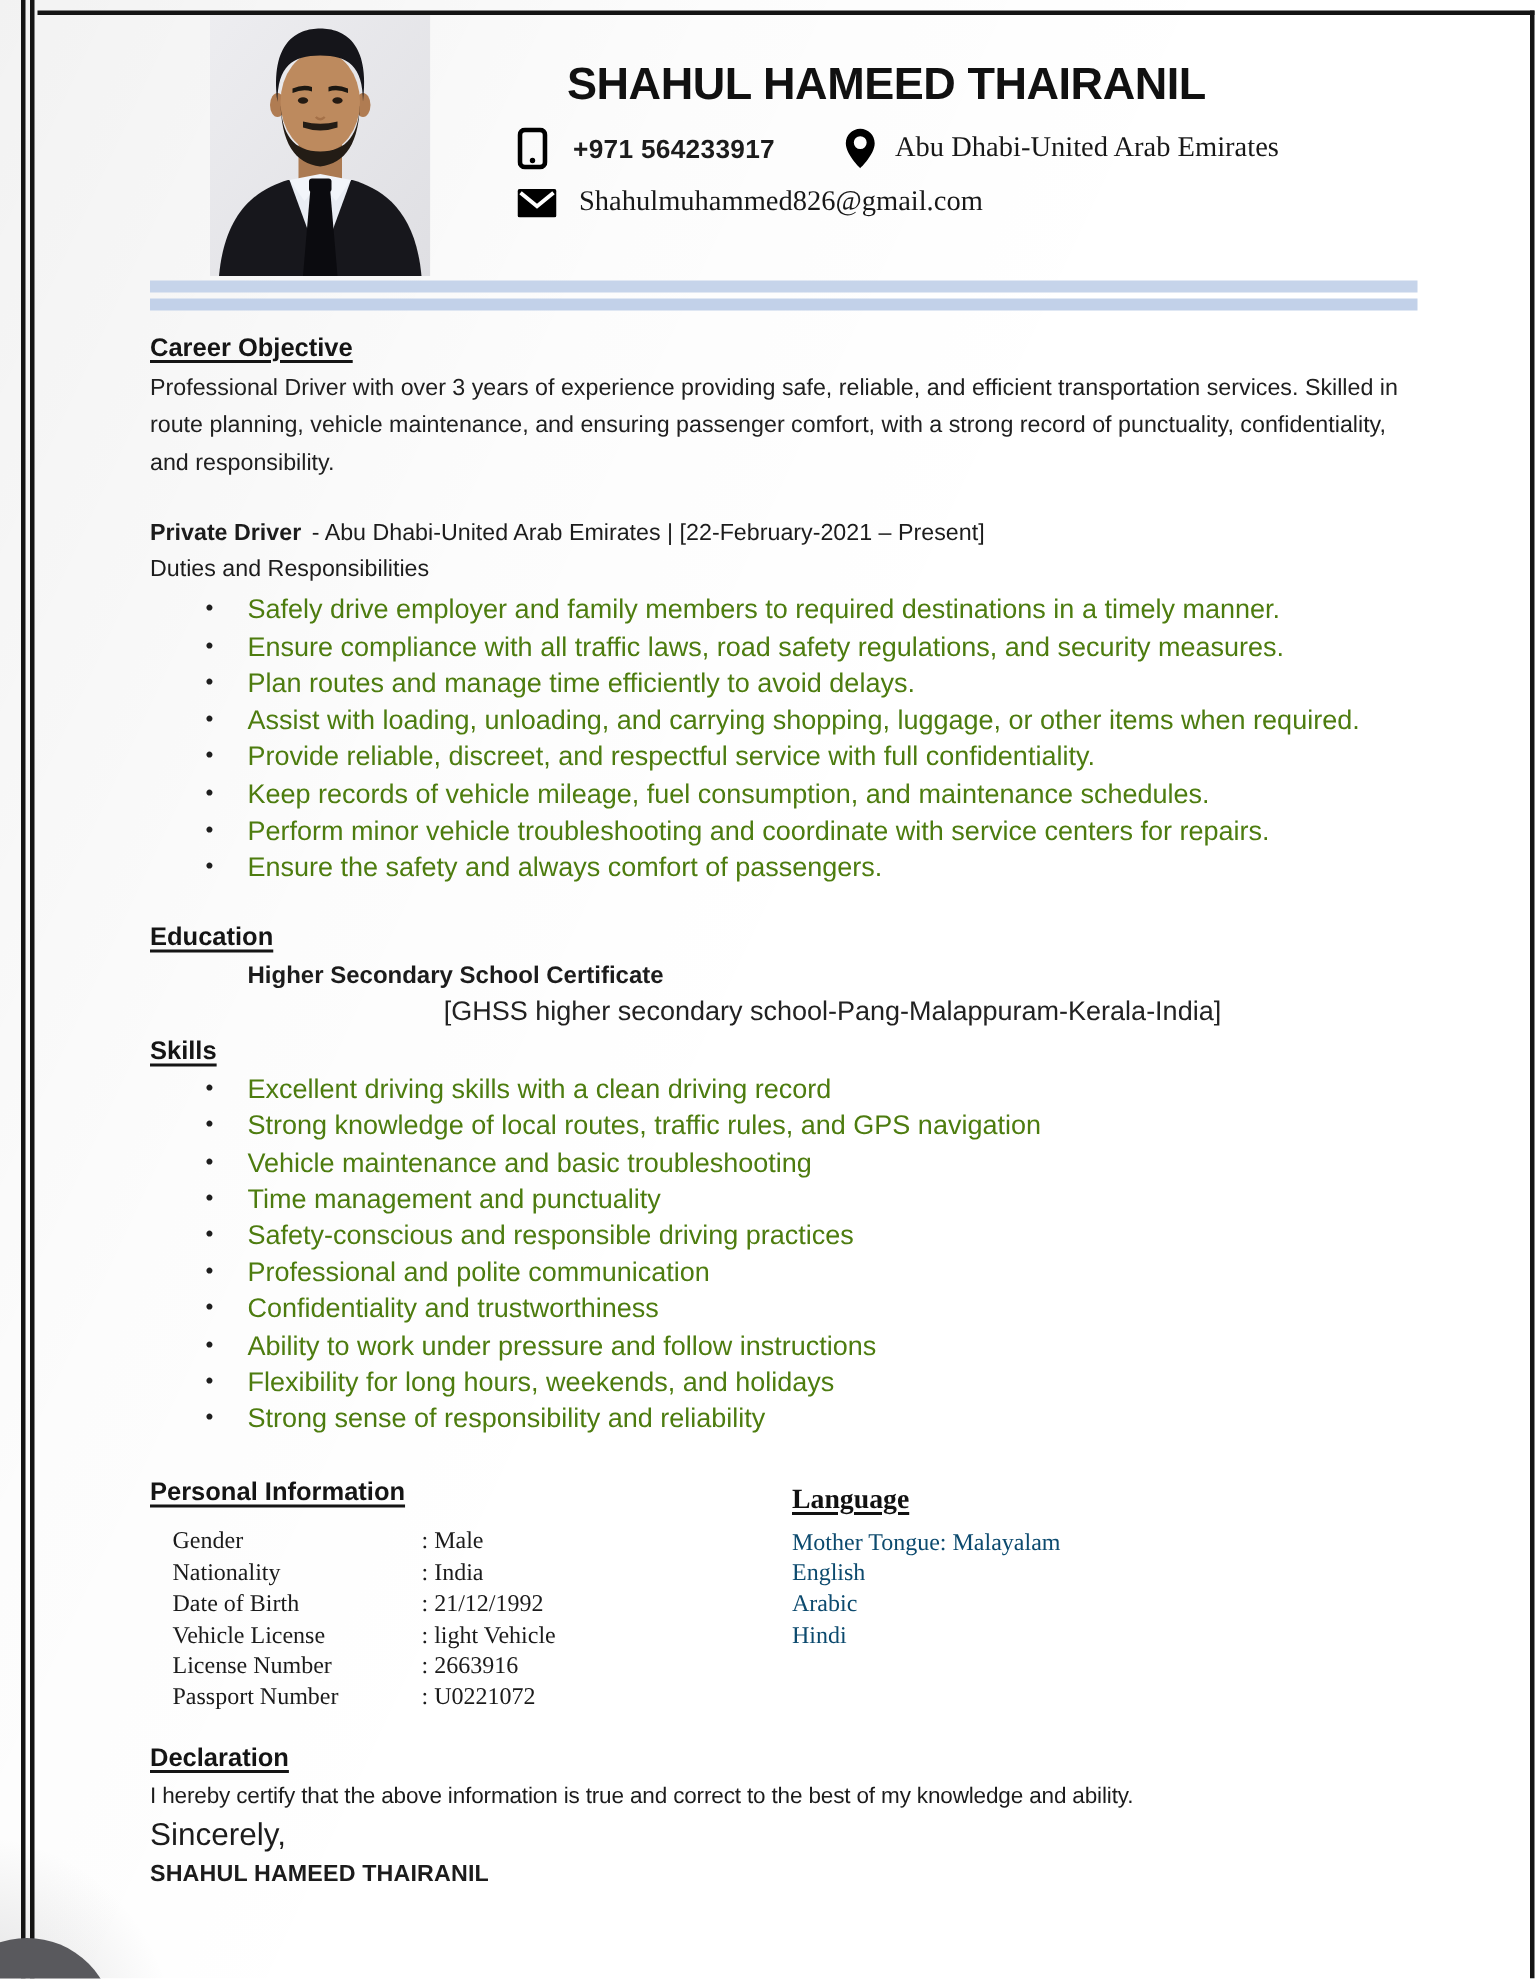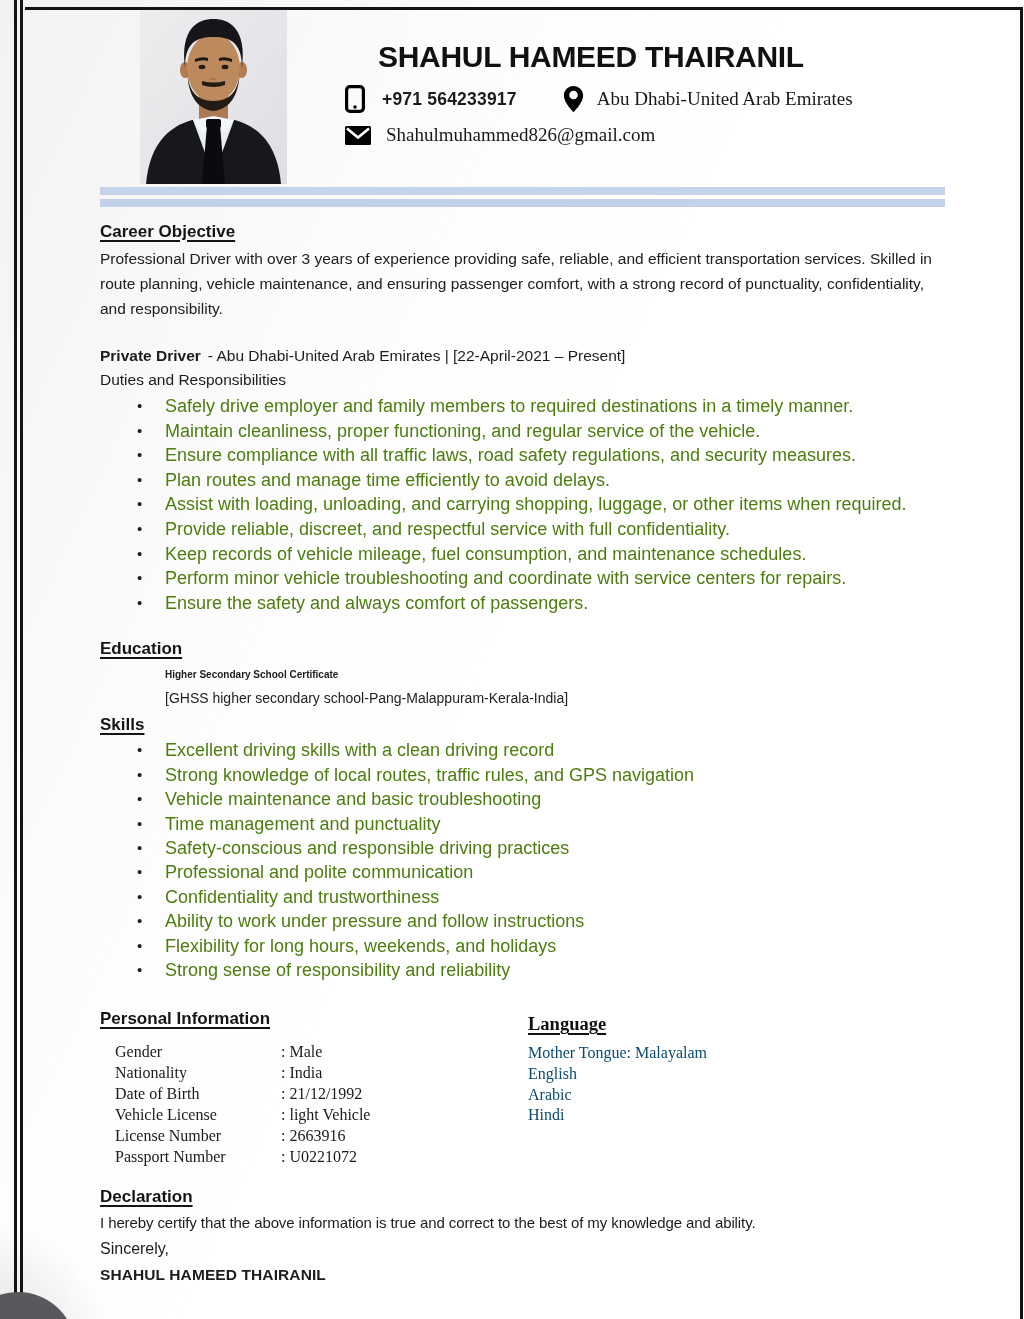"- Abu Dhabi-United Arab Emirates" span.role-detail { text: 22-April-2021 -> 22-February-2021 }
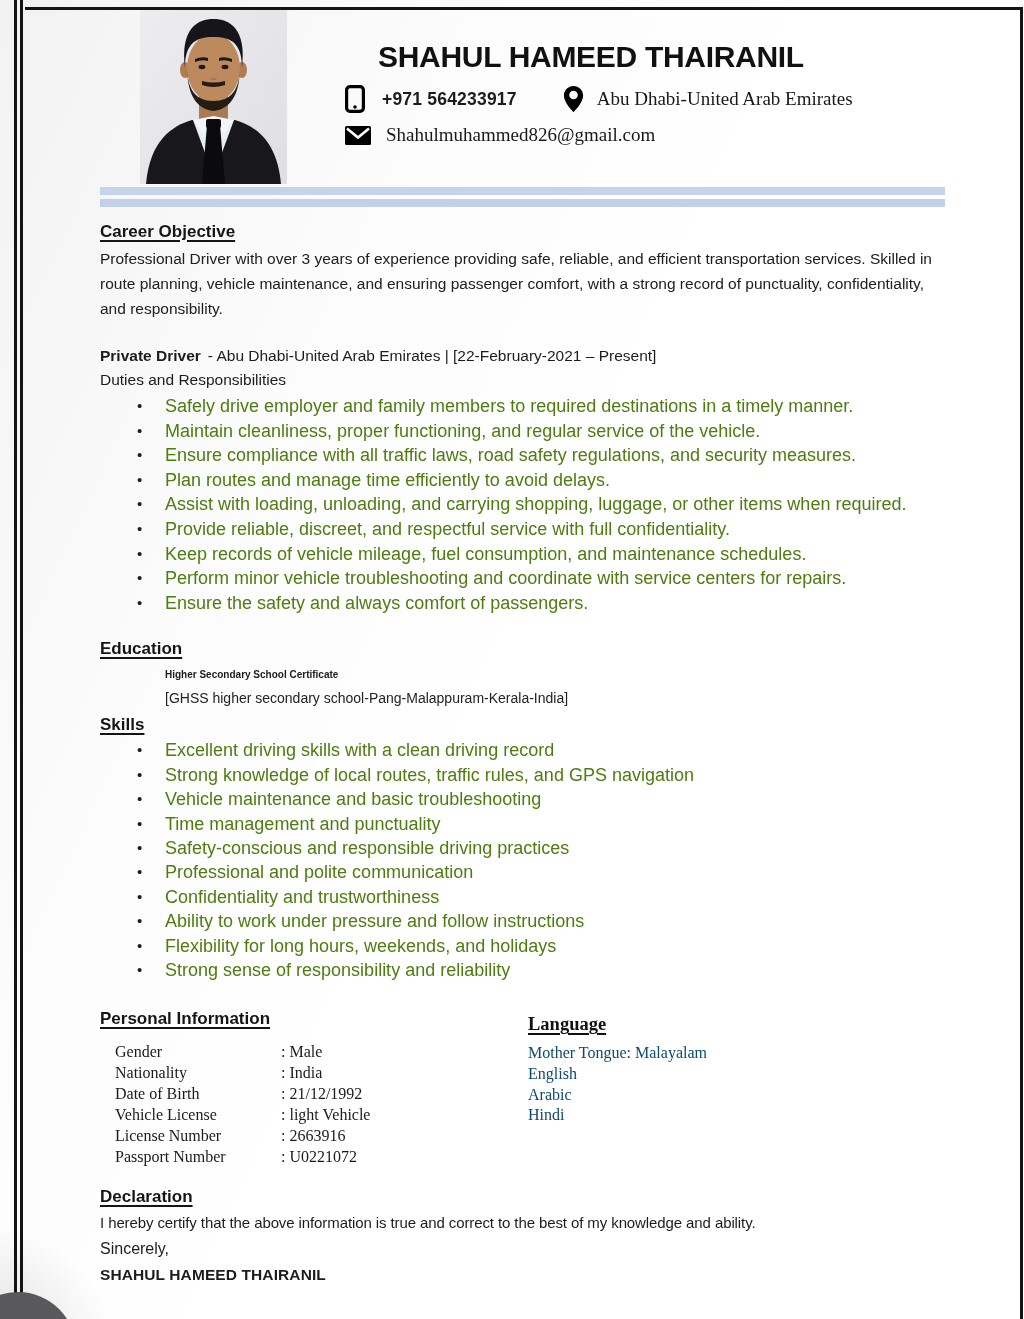"Maintain cleanliness, proper" li { html: <li>Maintain cleanliness, proper functioning, and regular service of the vehicle.</li> -> none }
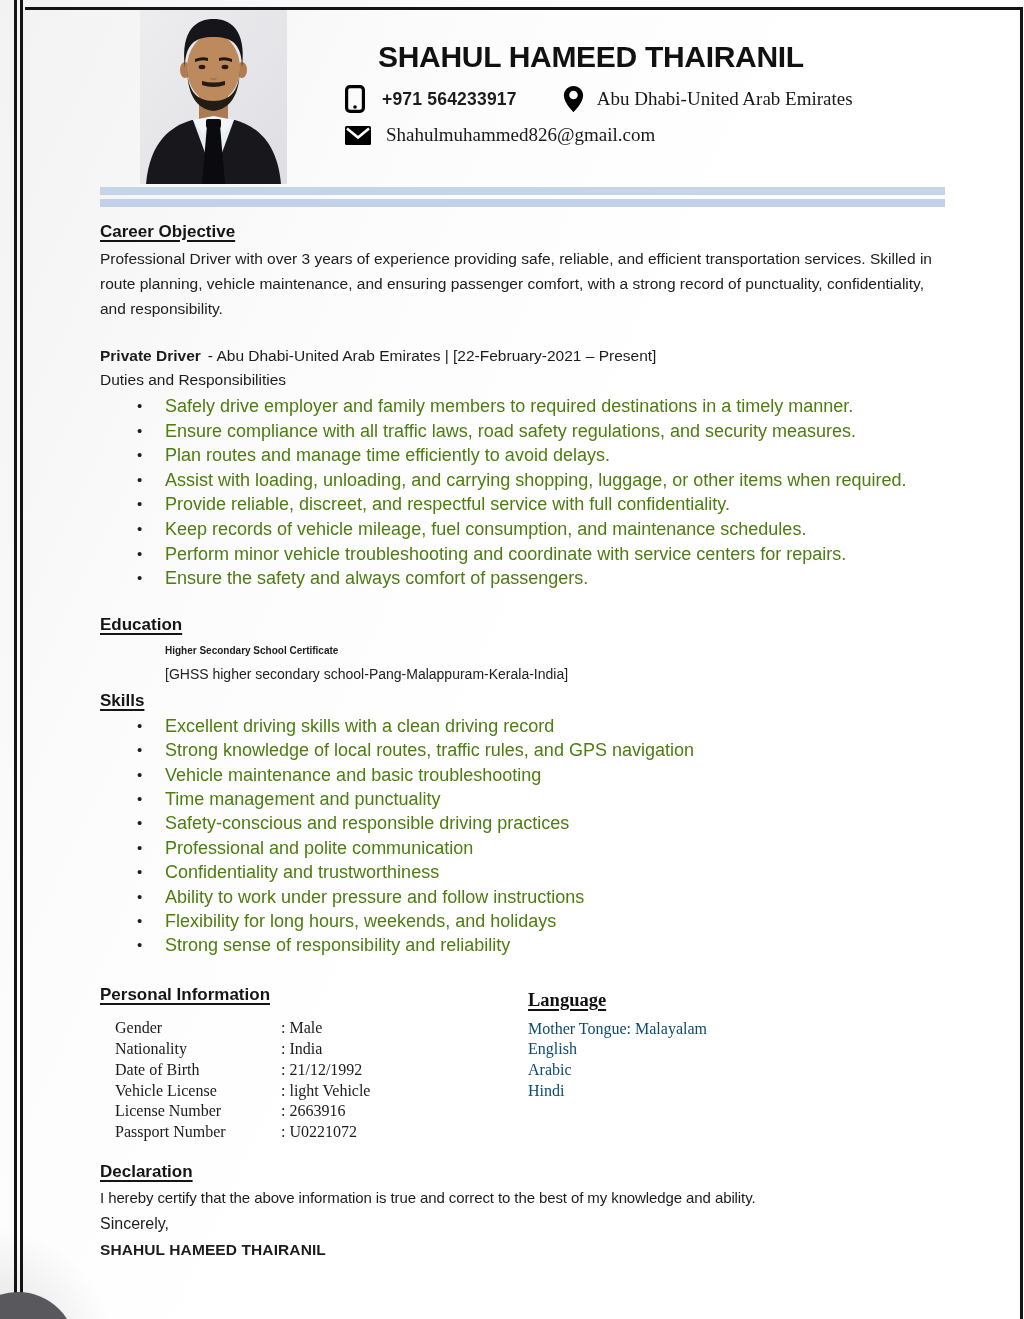"Higher Secondary School Certificate" .degree { font-size: 10px -> 16px }
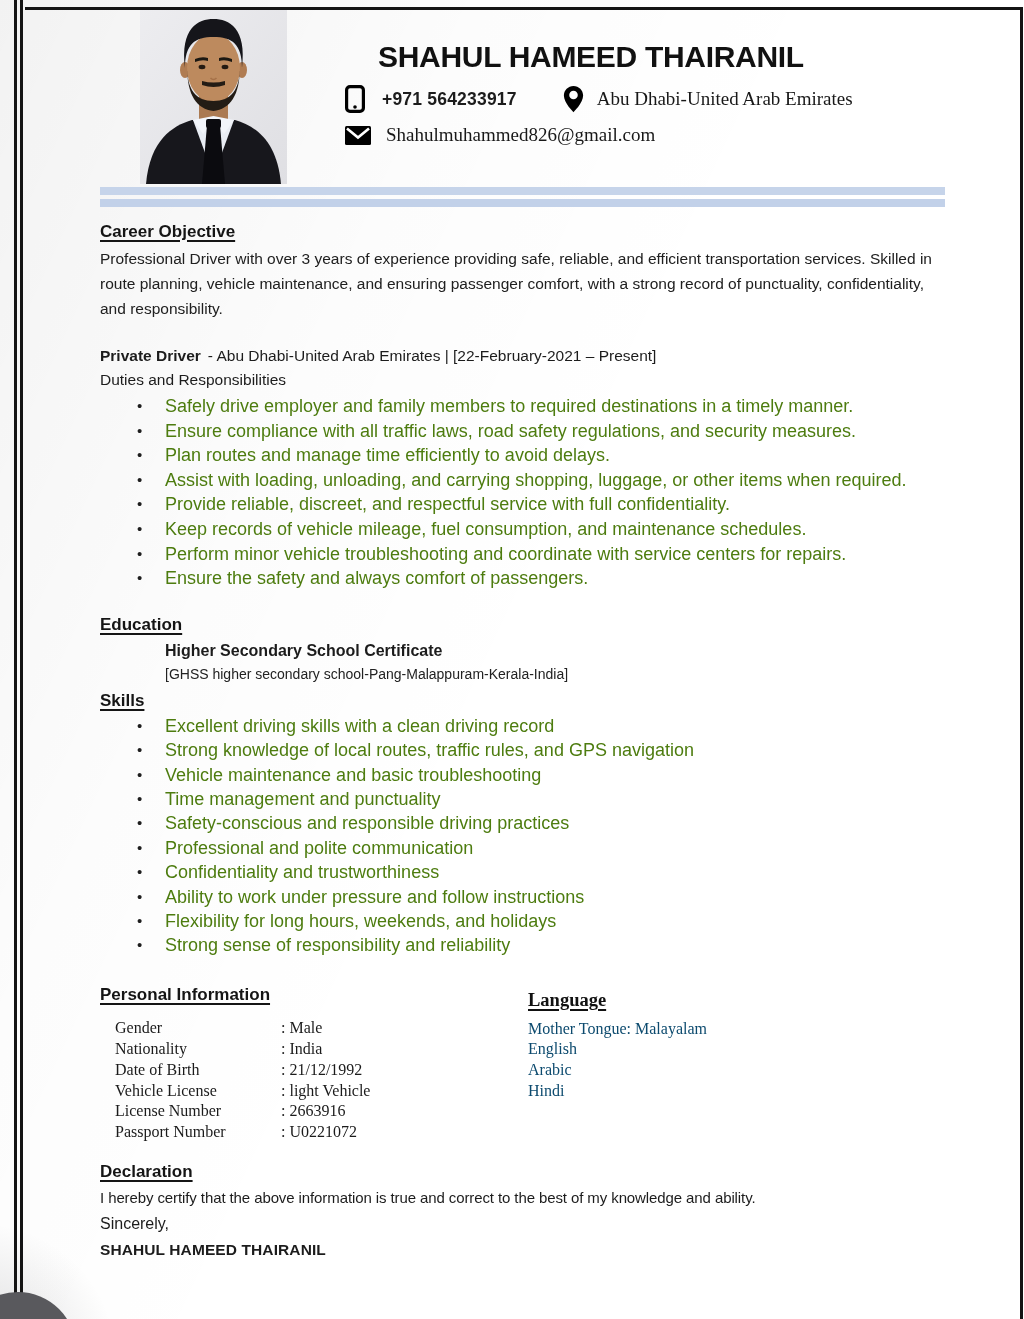"[GHSS higher secondary" .school { font-size: 14px -> 18px; text-align: none -> center }
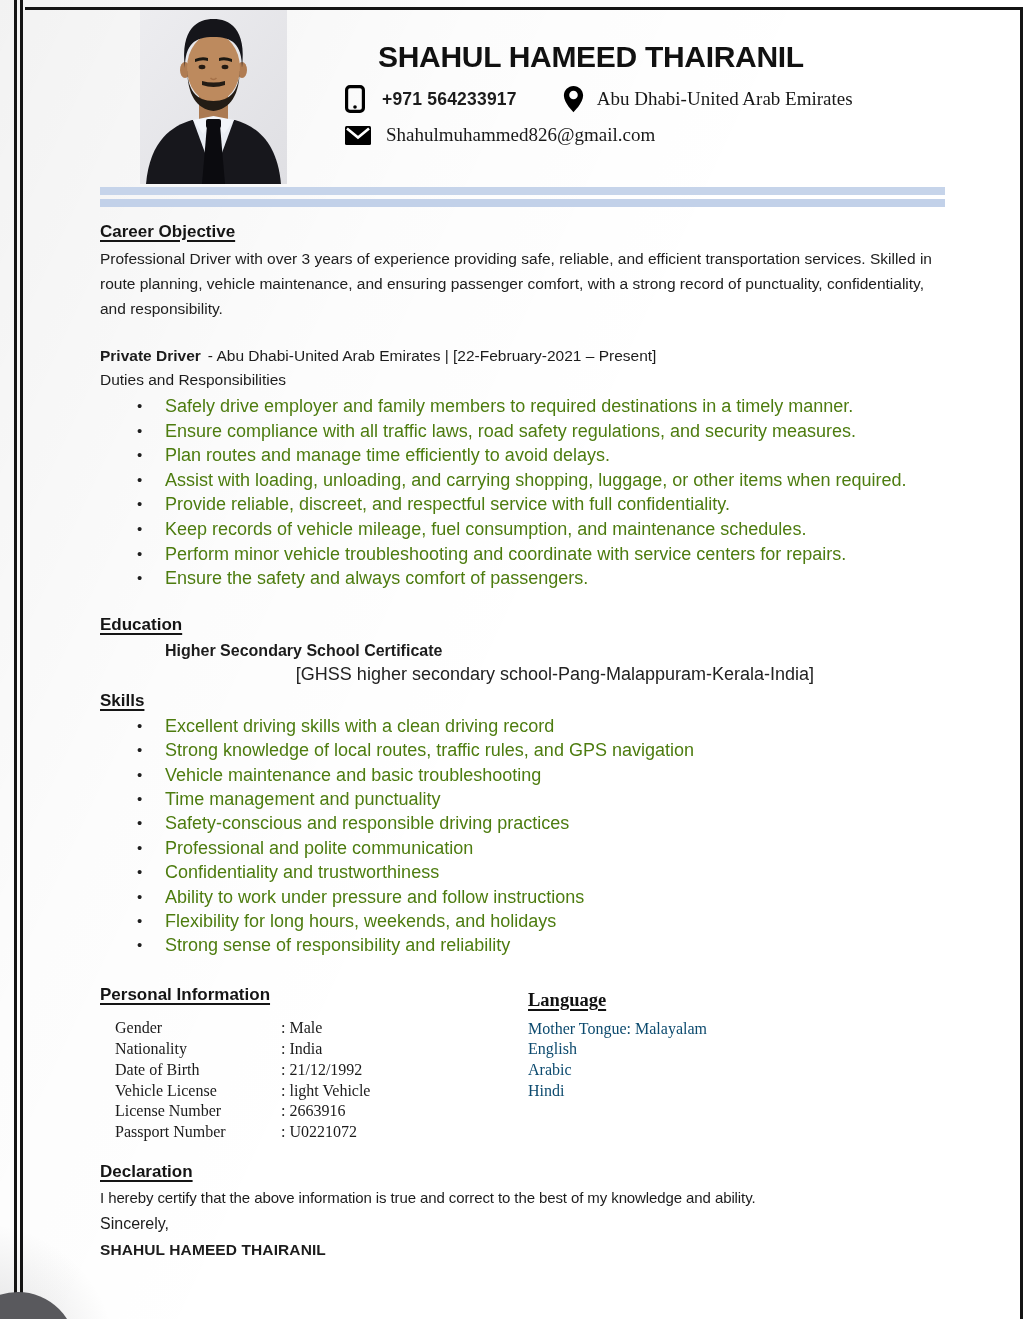"Sincerely," .closing { font-size: 16px -> 21px }
